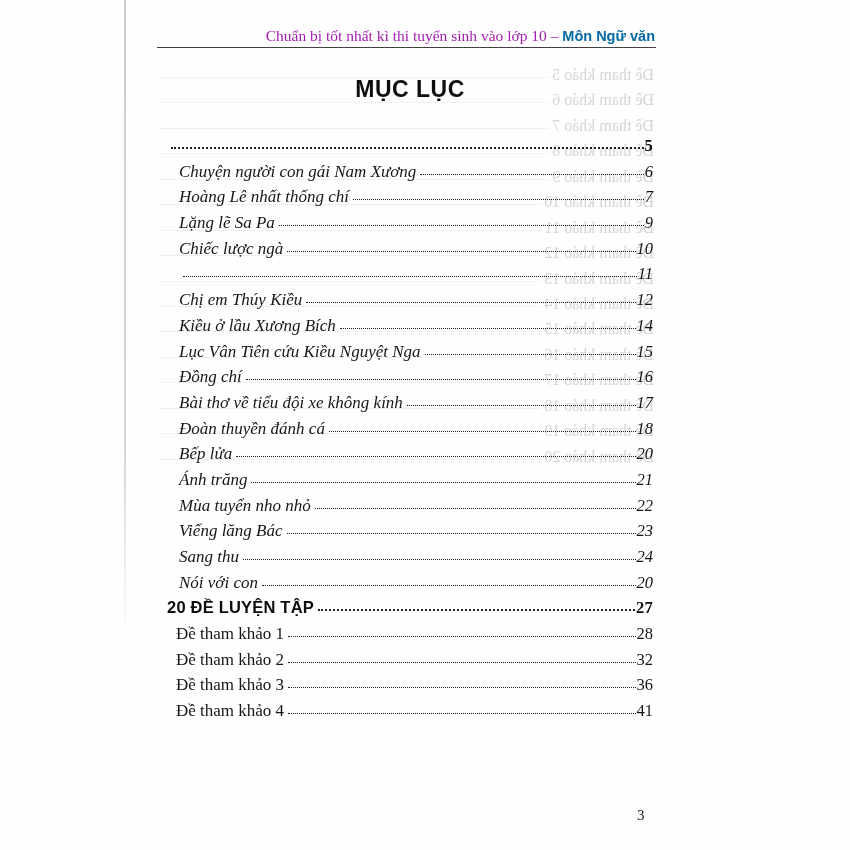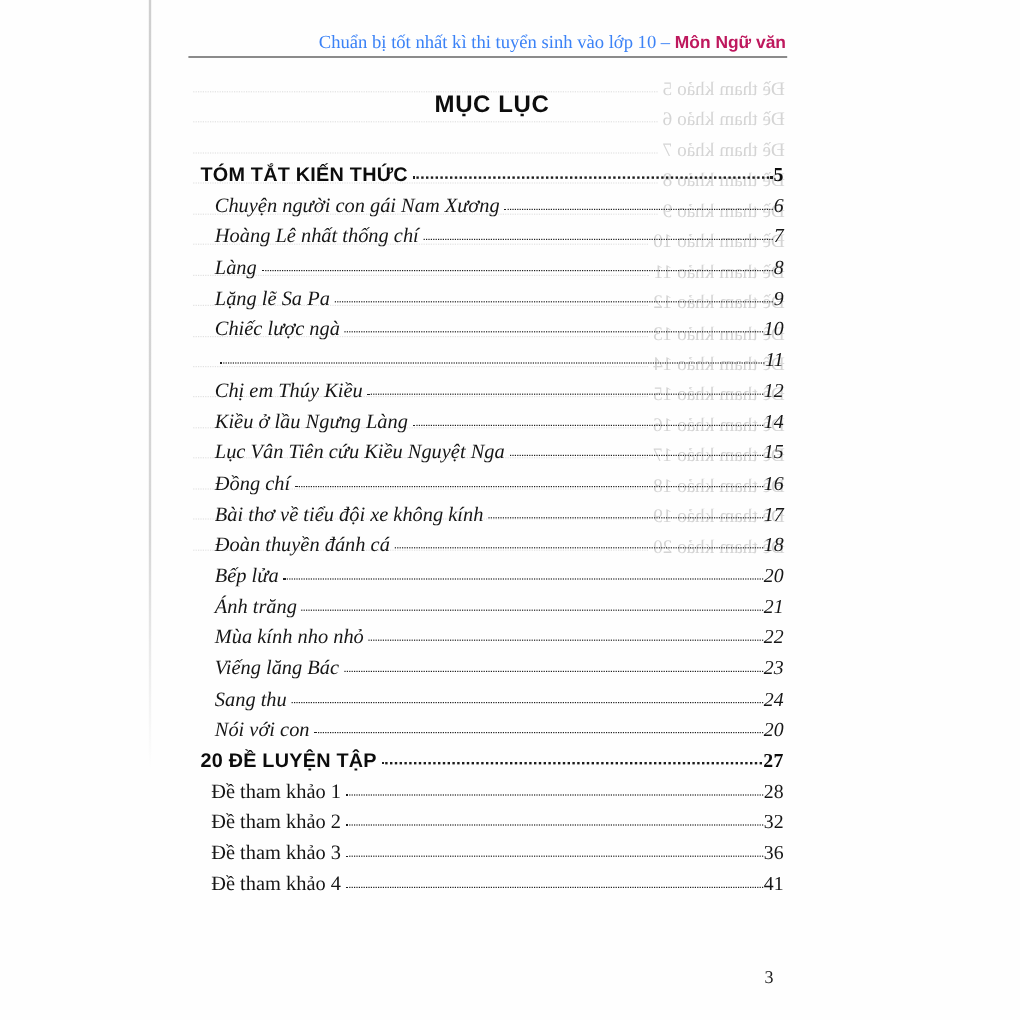"Chuẩn bị tốt nhất kì" .rh-serif { color: #3b82f6 -> #a21caf }
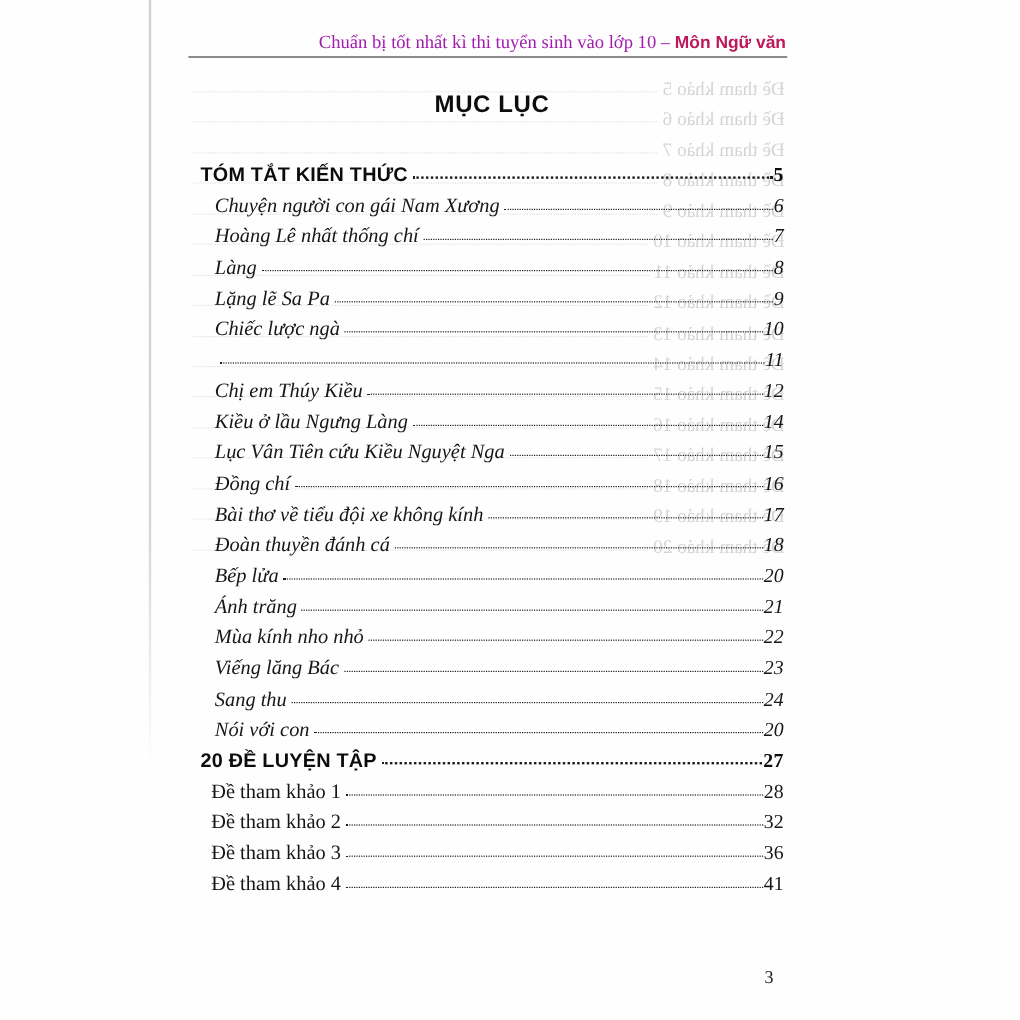"Môn Ngữ văn" .rh-bold { color: #be185d -> #0369a1 }
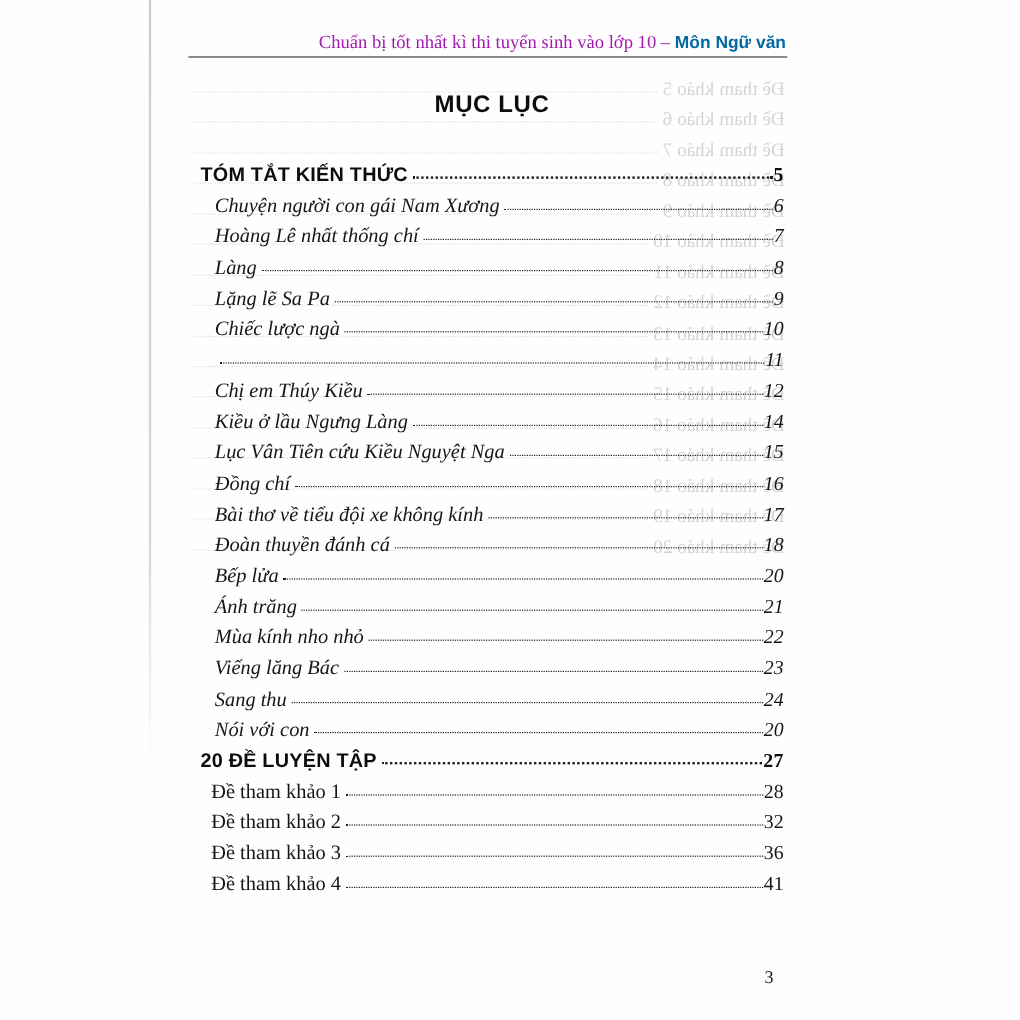"MỤC LỤC" .doc-title { font-size: 20px -> 23px }
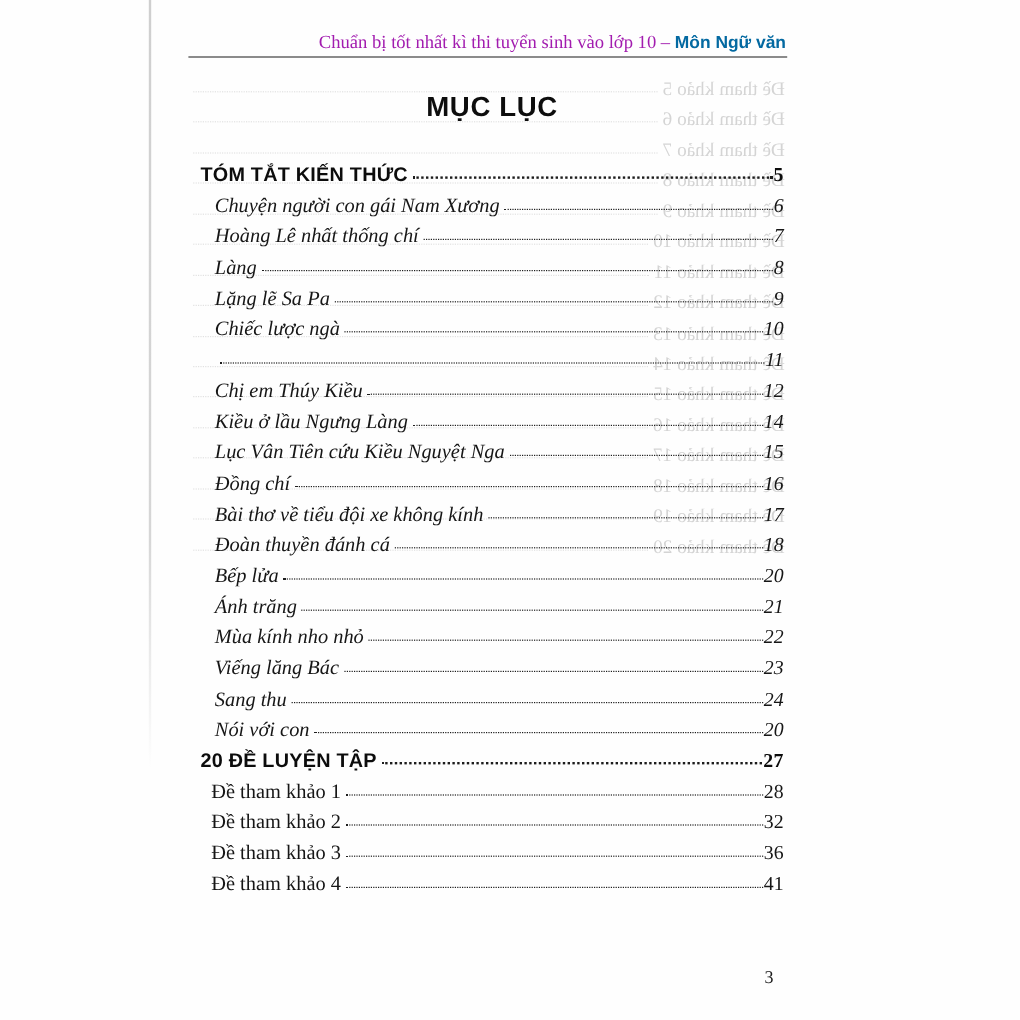"TÓM TẮT KIẾN THỨC" span.toc-label { html: <span>TÓM TẮT KIẾN THỨC</span> -> none }
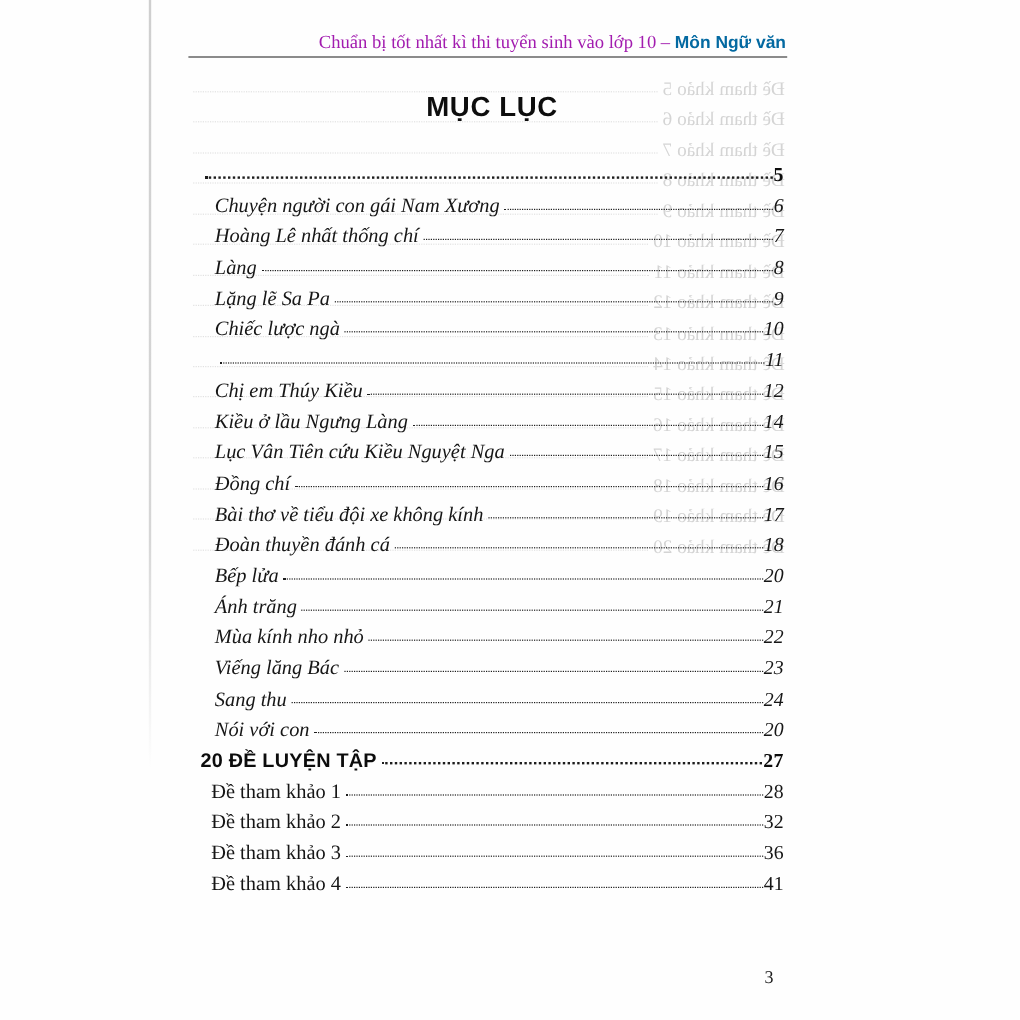"Làng" div.toc-row { html: <div> <span>Làng</span> <span></span> <span>8</span> </div> -> none }
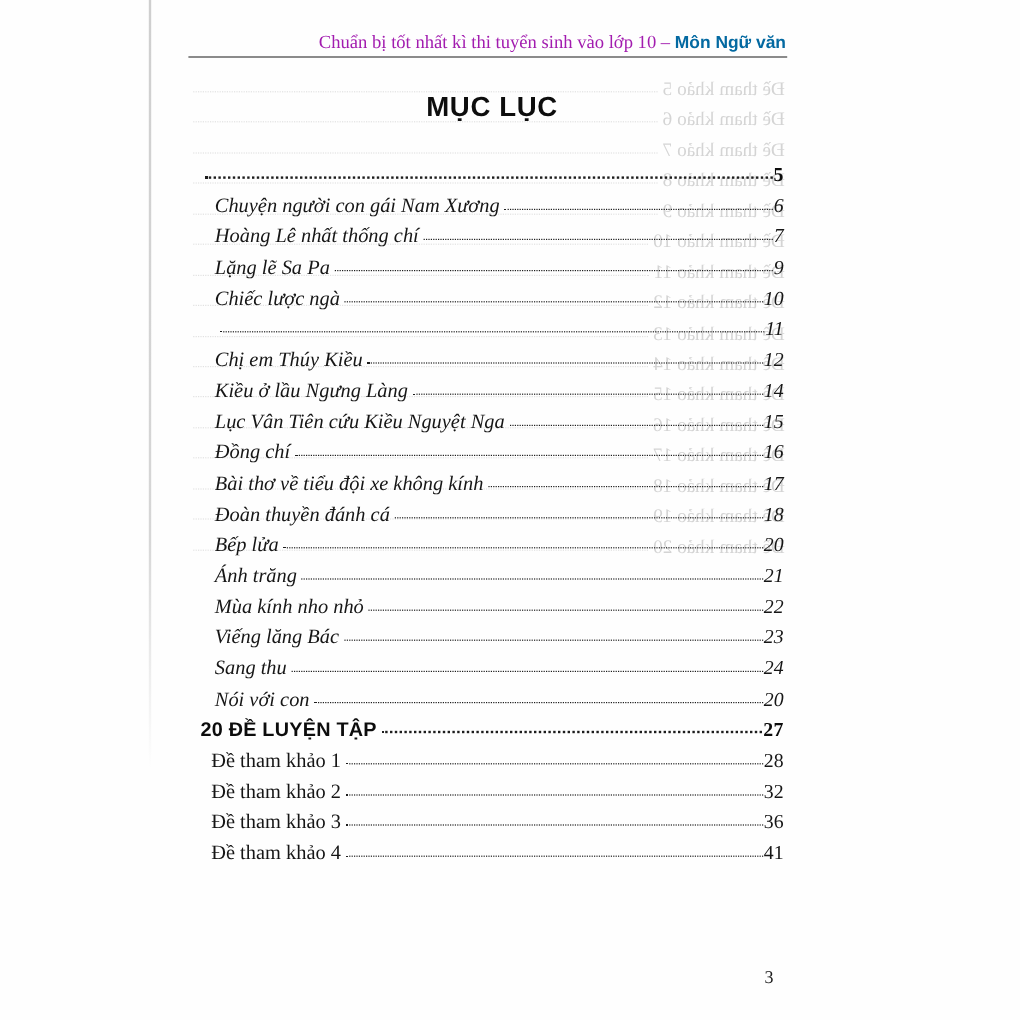"Kiều ở lầu Ngưng Làng" span.toc-label { text: Ngưng Làng -> Xương Bích }
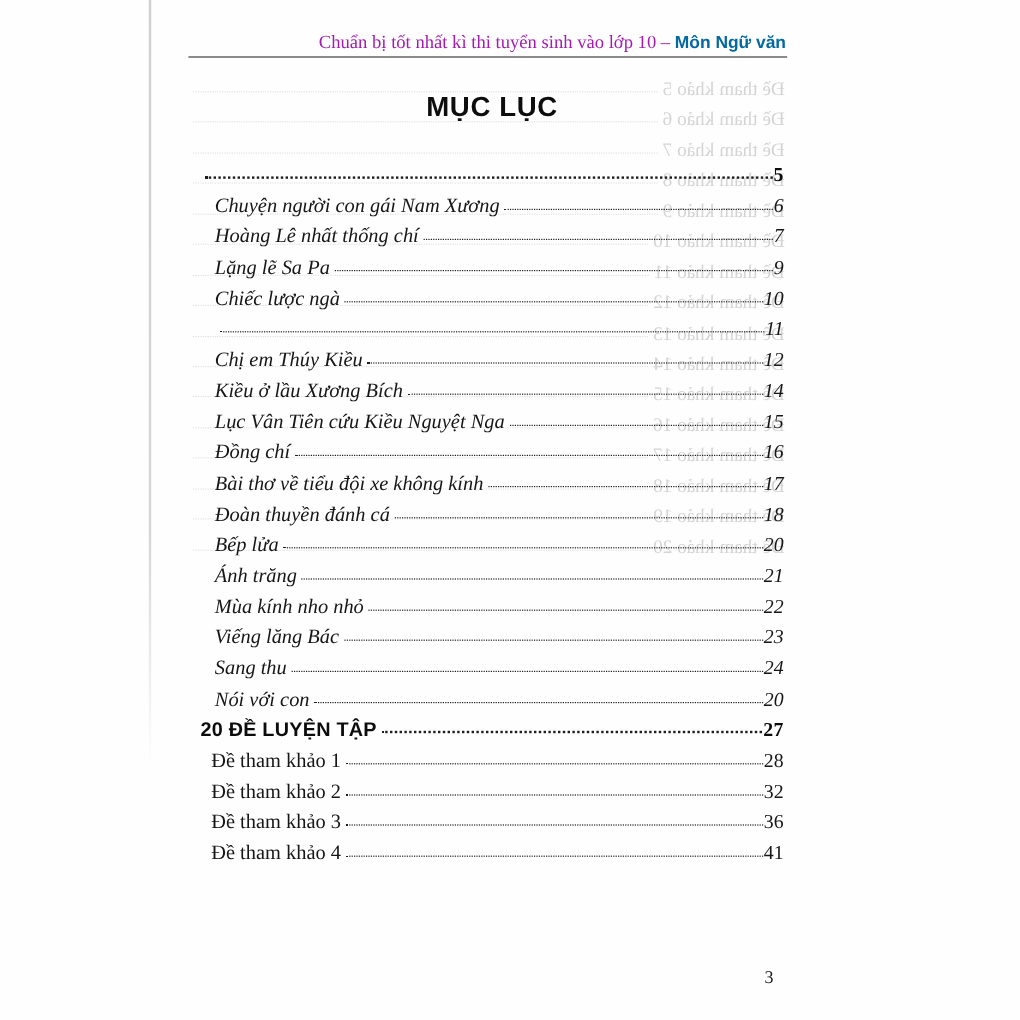"Mùa kính nho nhỏ" span.toc-label { text: kính -> tuyển }
